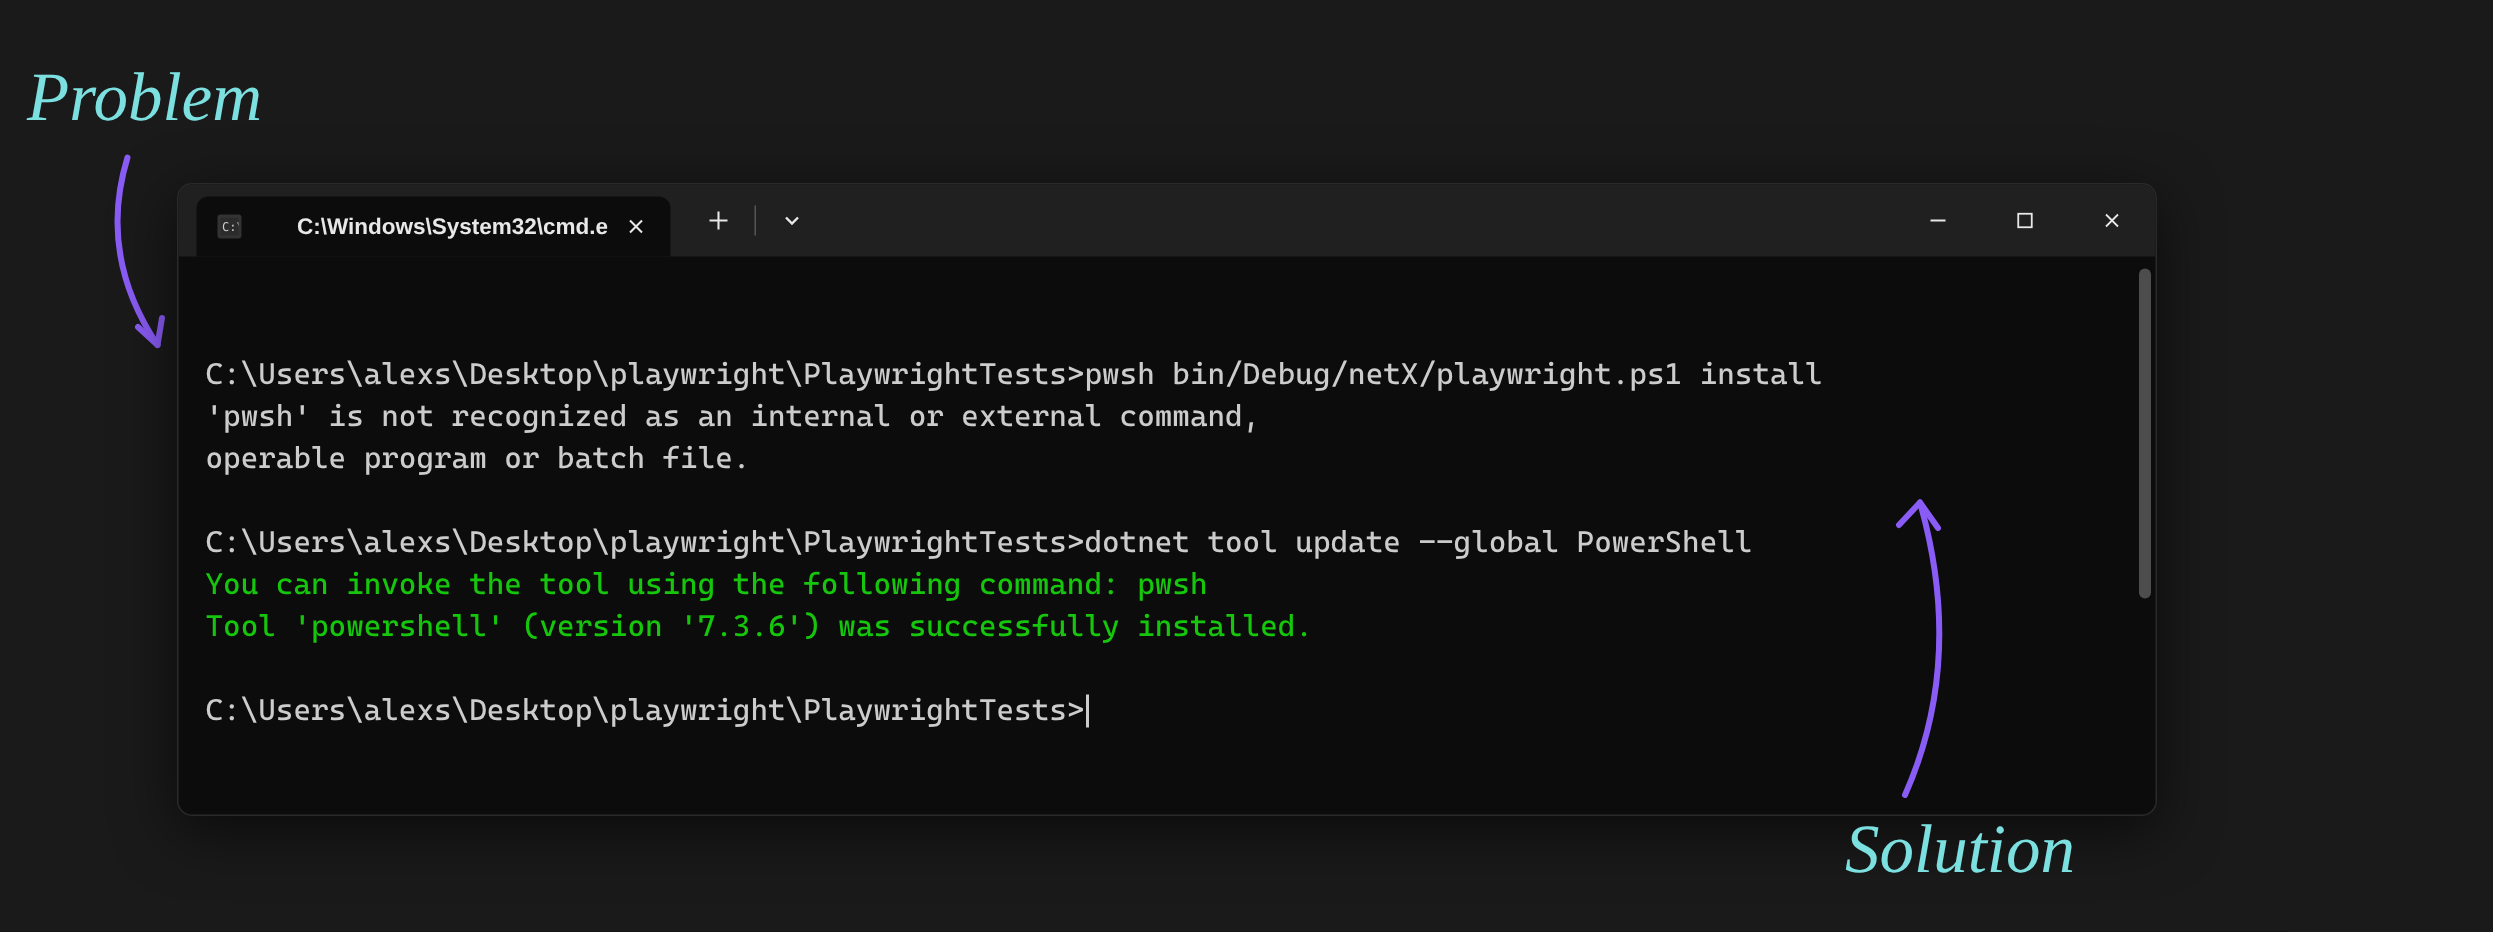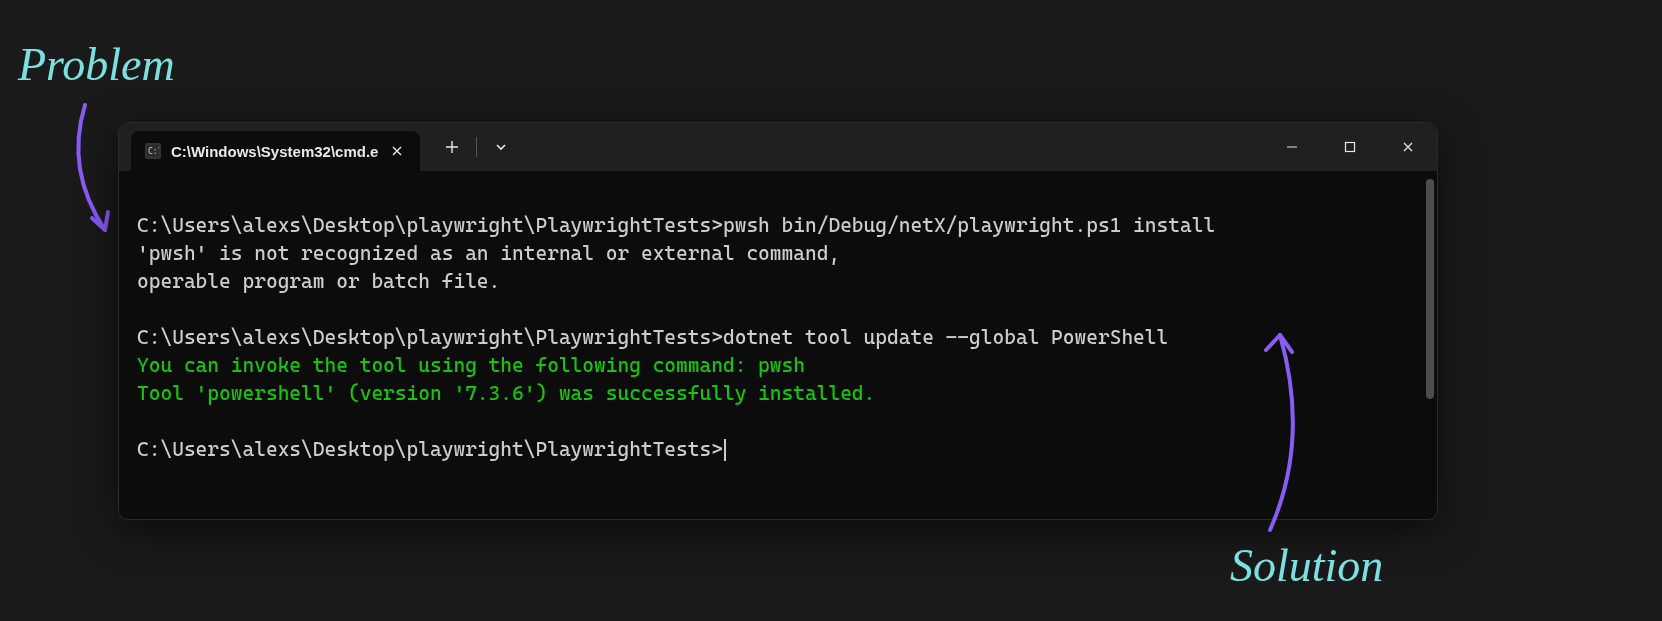"C:\Windows\System32\cmd.e" .tab .tab-title { margin-left: none -> 27px }
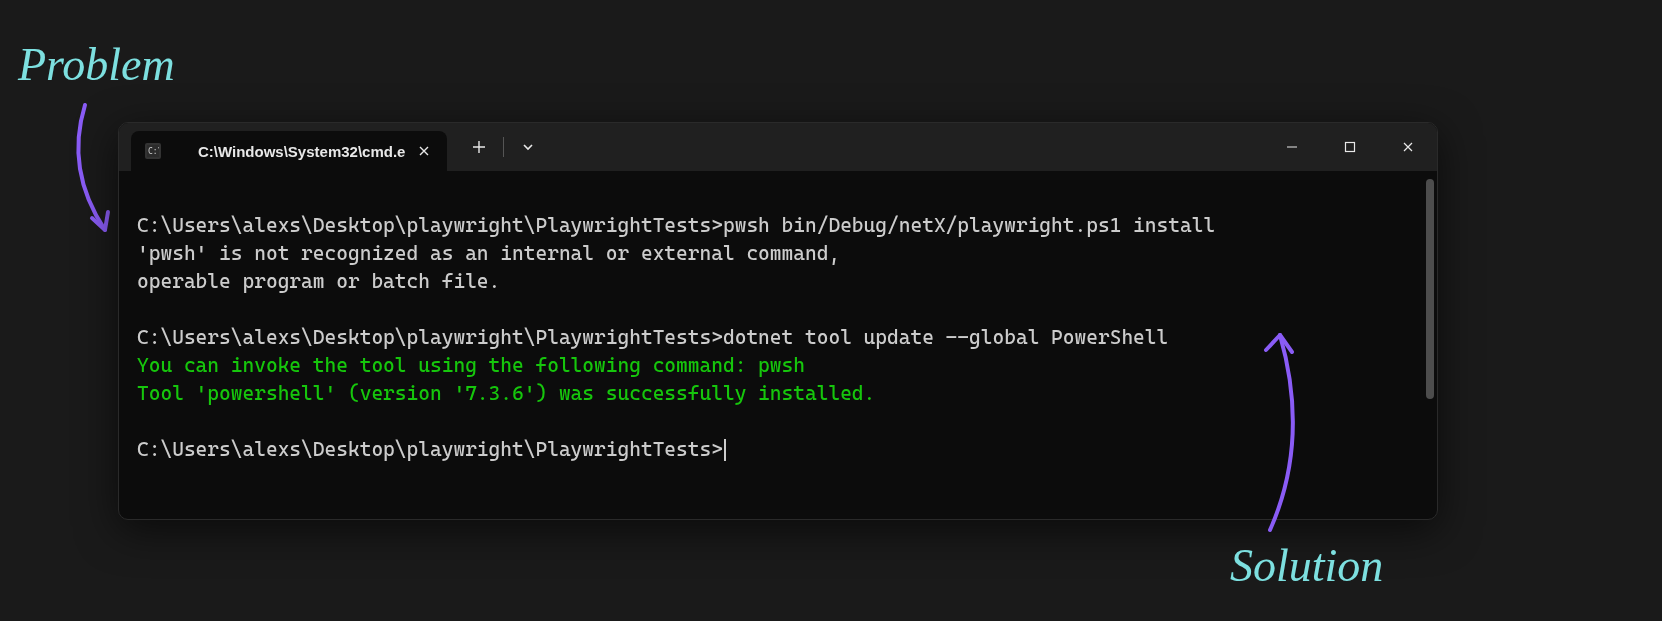"C:\Users\alexs\Desktop\playwright\Playwr" .terminal-body { margin-top: none -> 24px }
